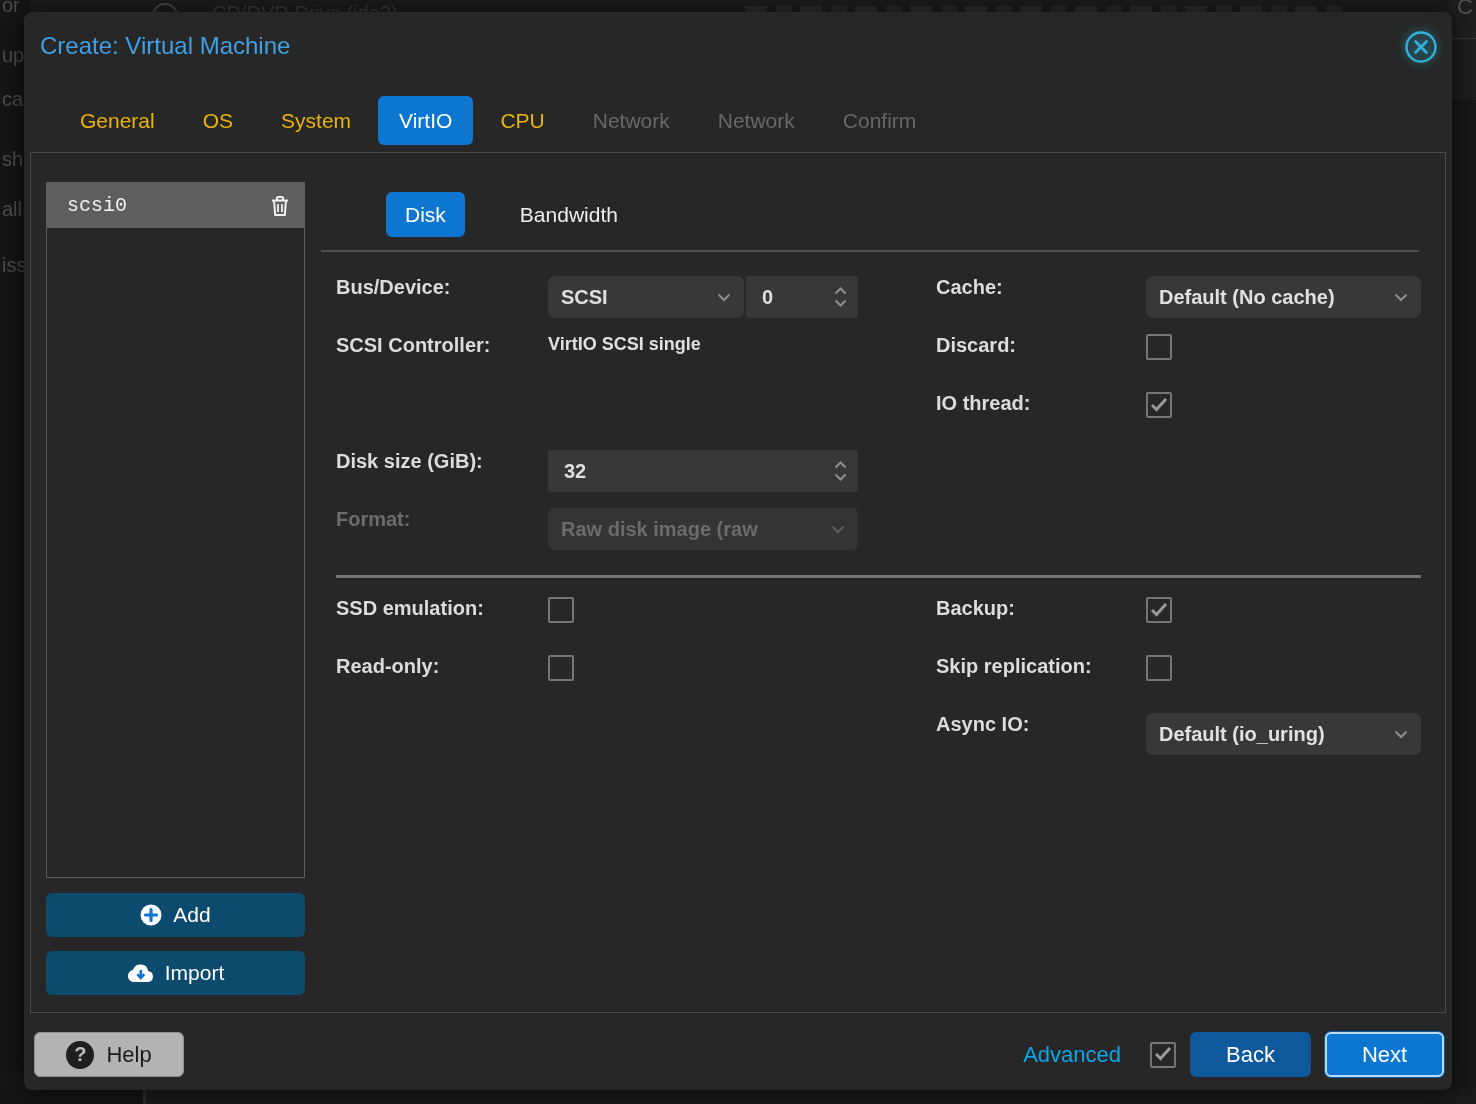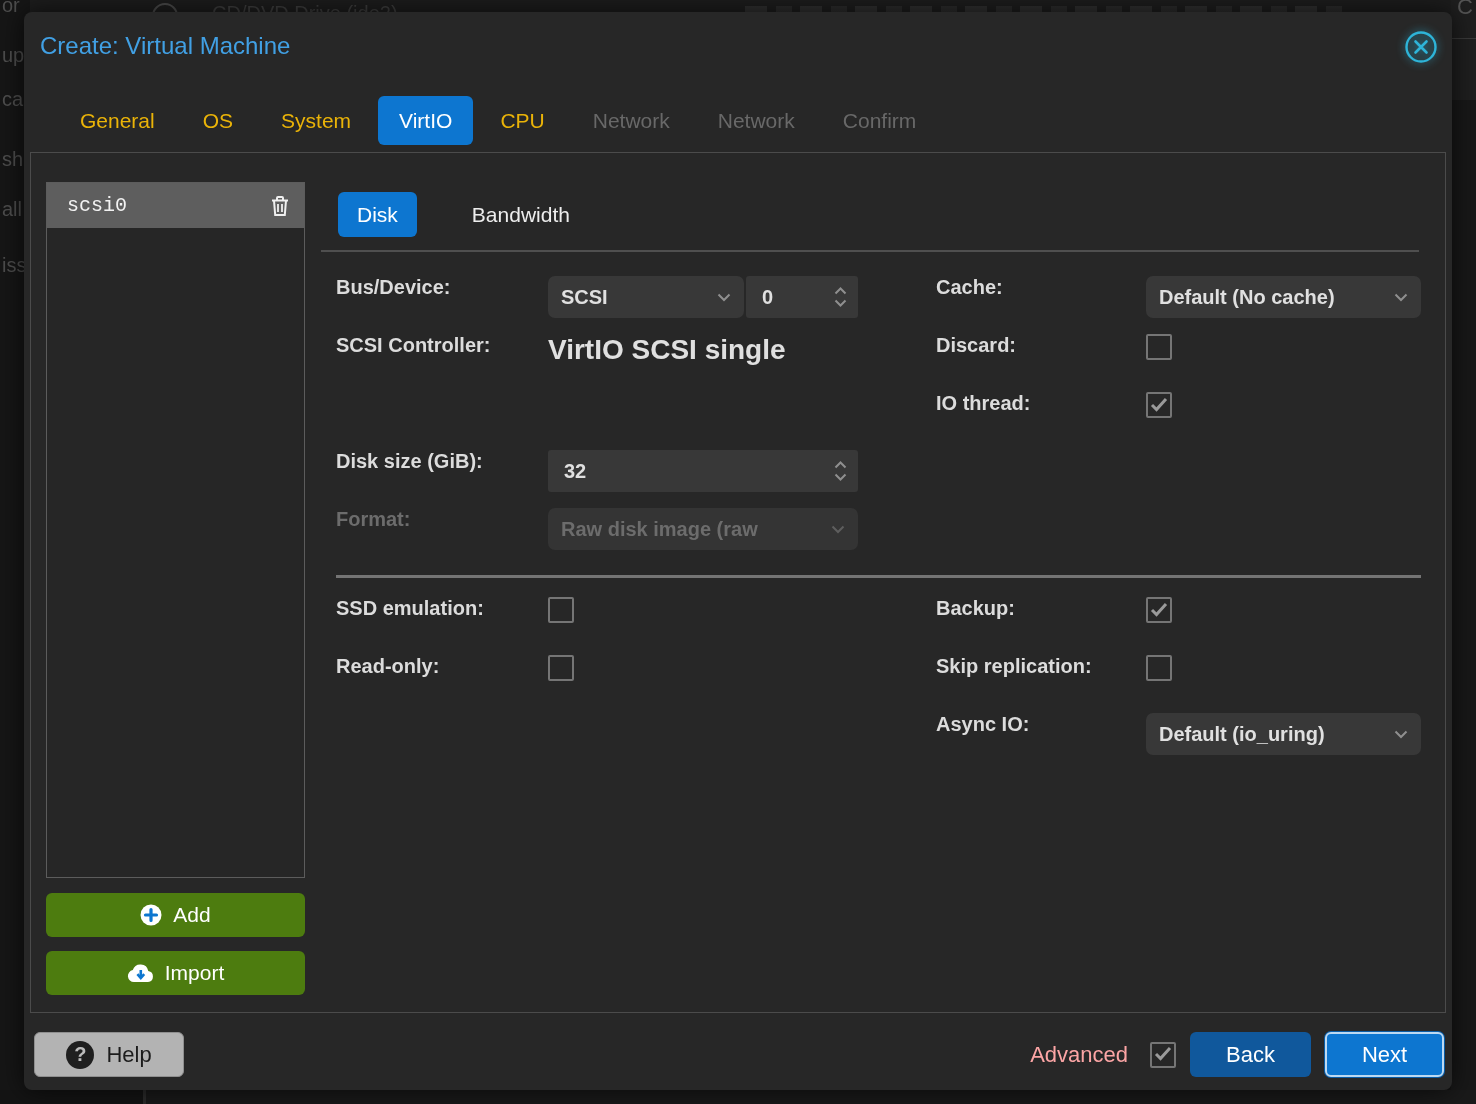"Disk" .subtab.active { margin-left: none -> 48px }
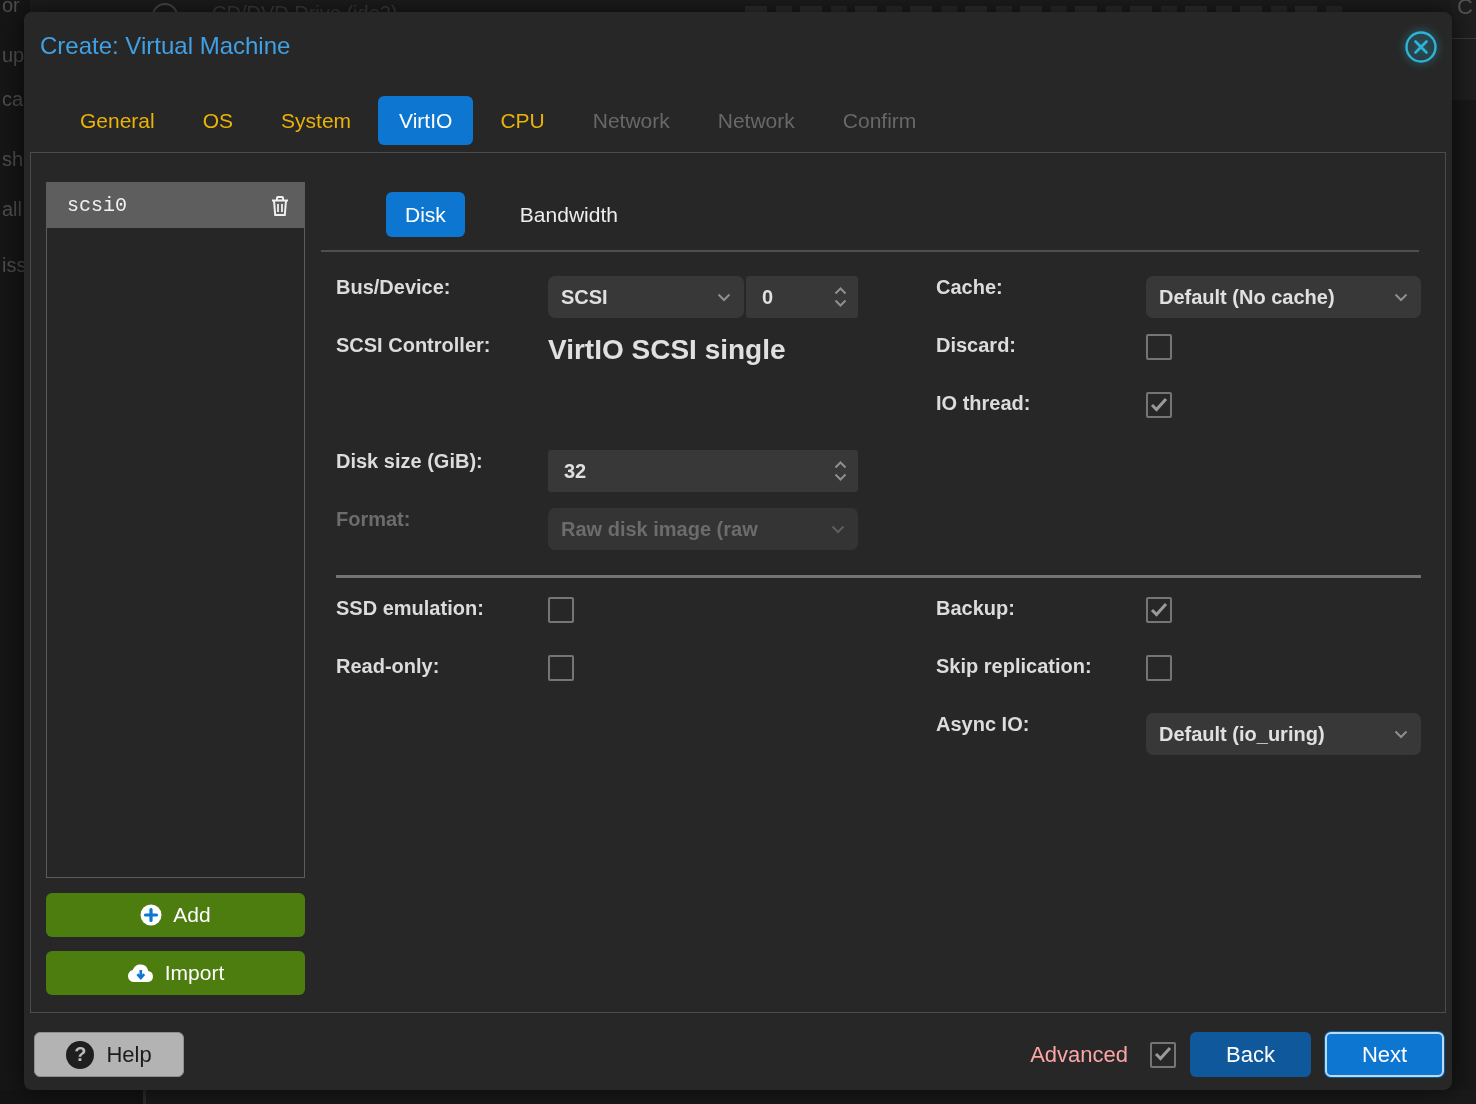"VirtIO SCSI single" .plainval { font-size: 28px -> 18px }
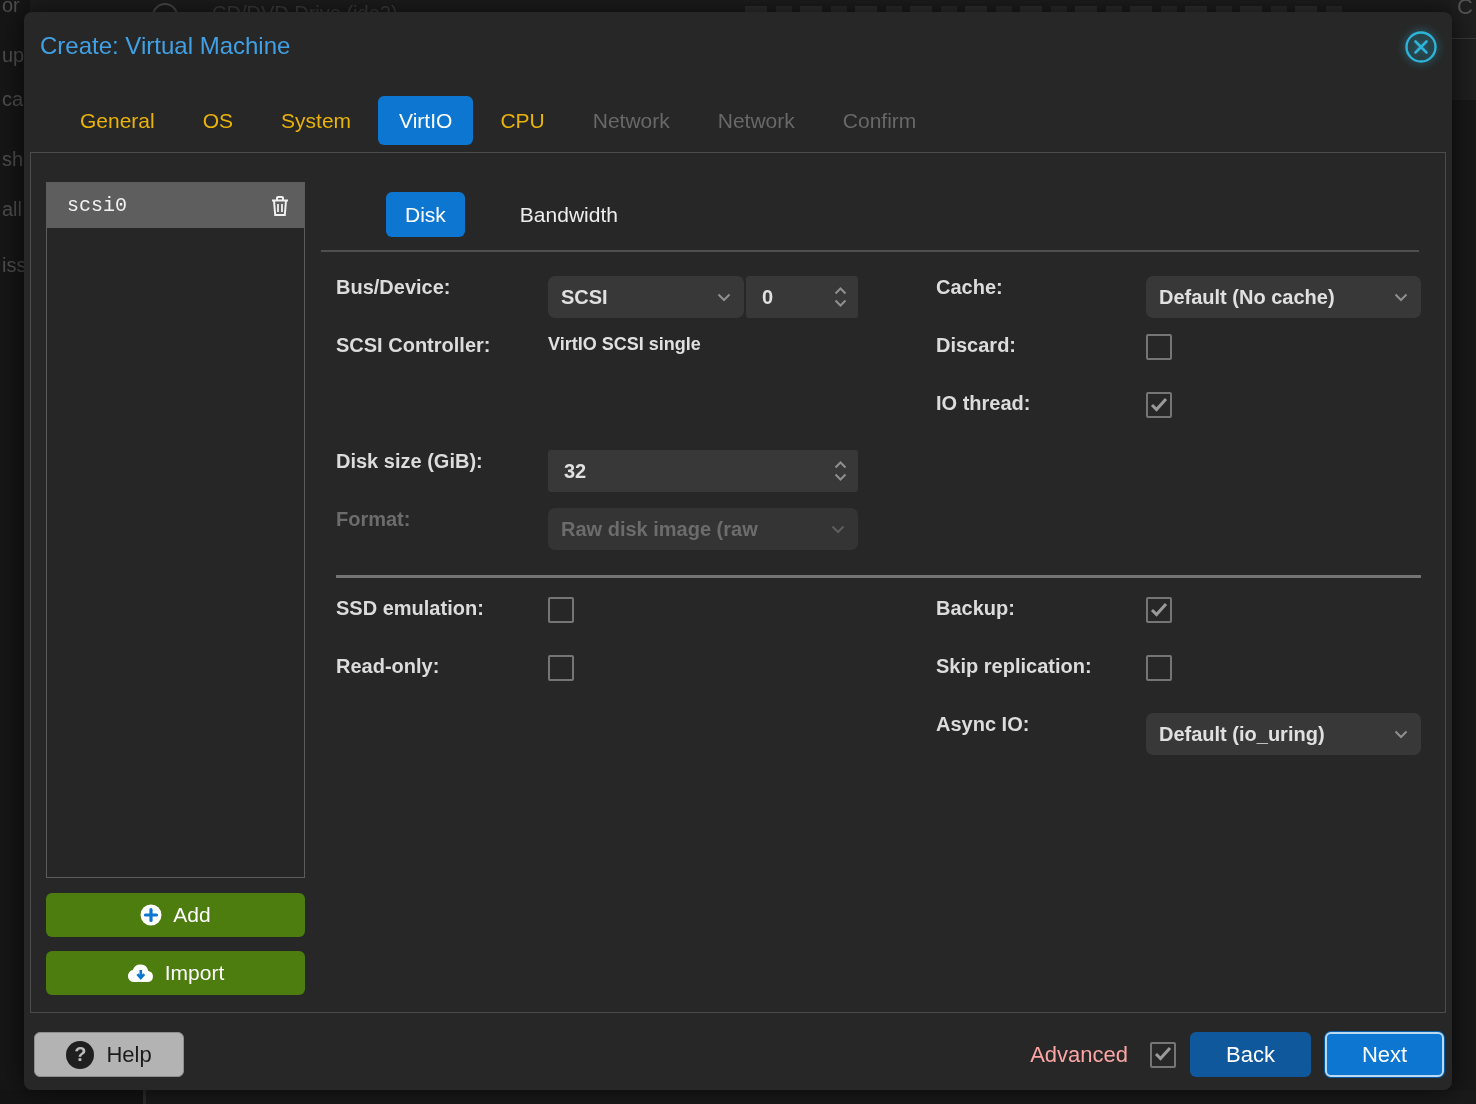"Add" .panel-btn { background: #4d7c0f -> #0c4a6e }
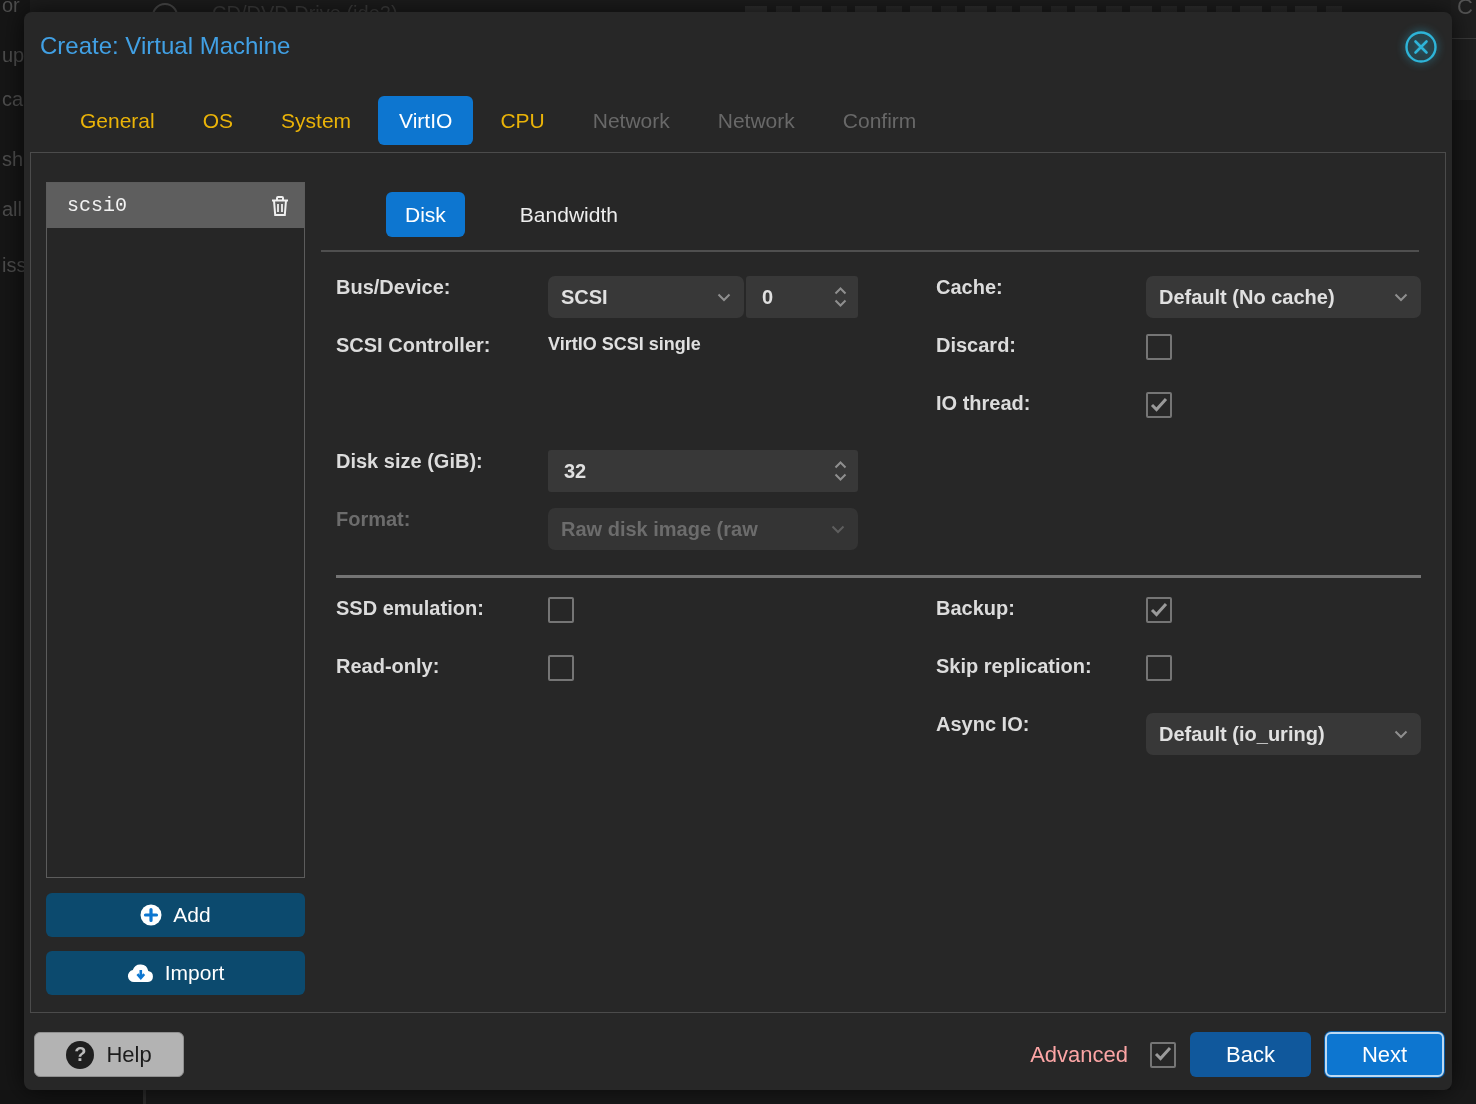"Advanced" .advanced-label { color: #fca5a5 -> #0ea5e9; margin-right: 8px -> 15px }
